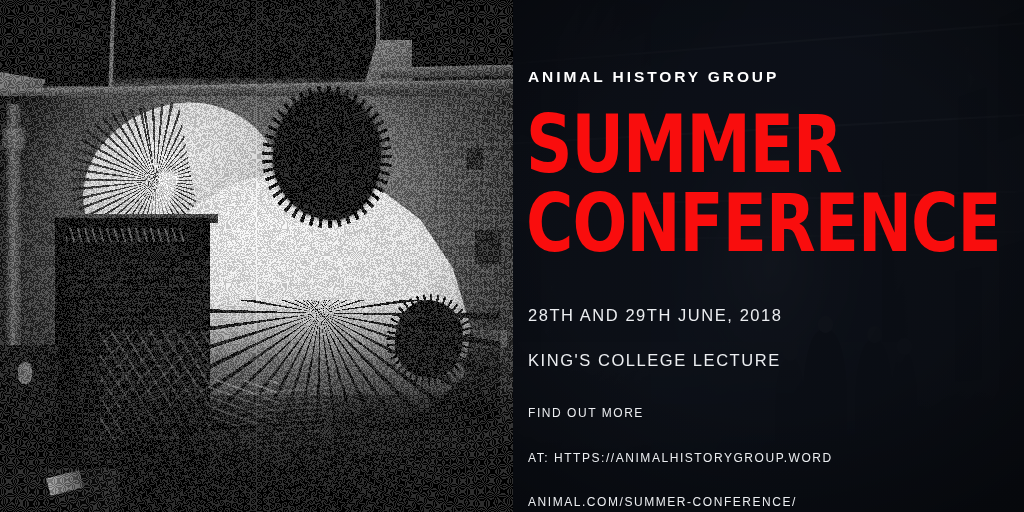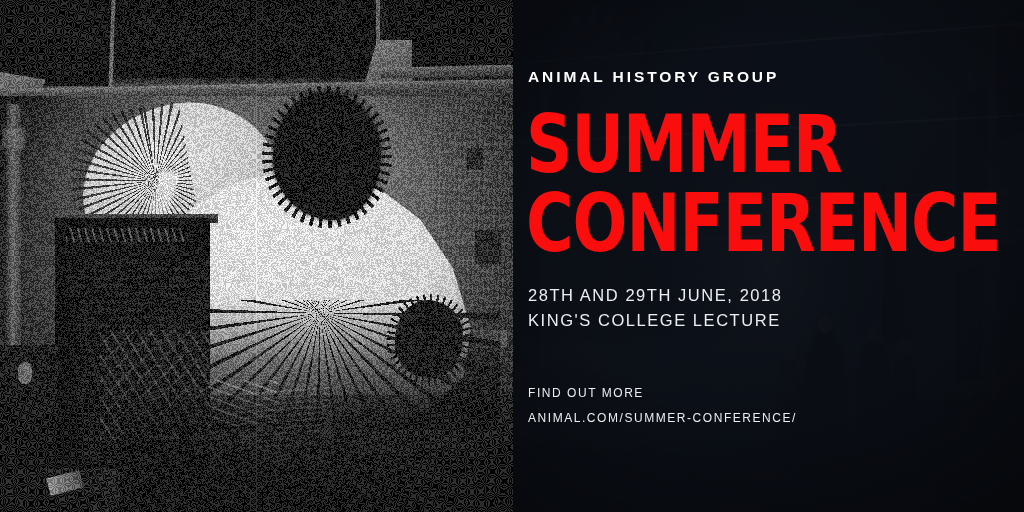"28TH AND 29TH JUNE, 2018" .details div,.findout div { margin-top: none -> 20px }
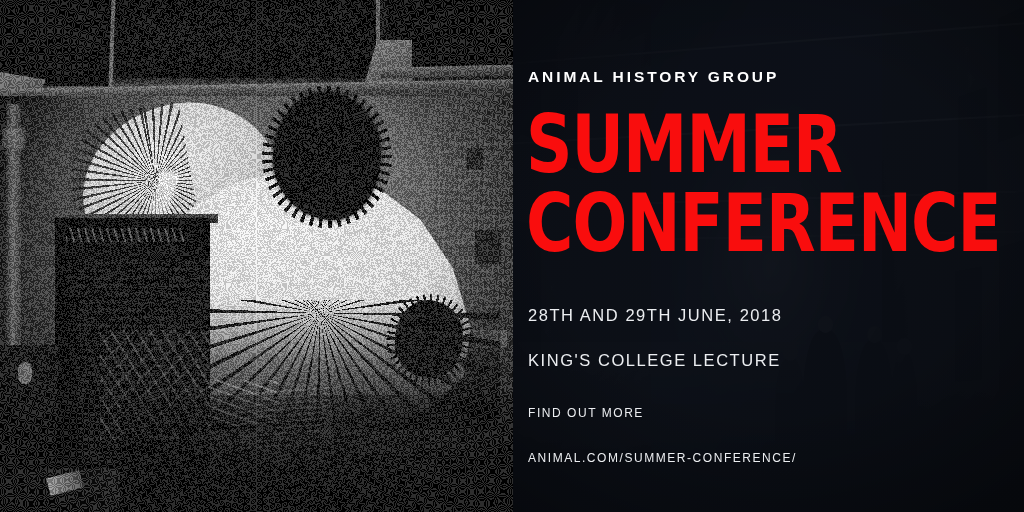"AT: HTTPS://ANIMALHISTORYGROUP.WORD" div { html: none -> <div>AT: HTTPS://ANIMALHISTORYGROUP.WORD</div> }
